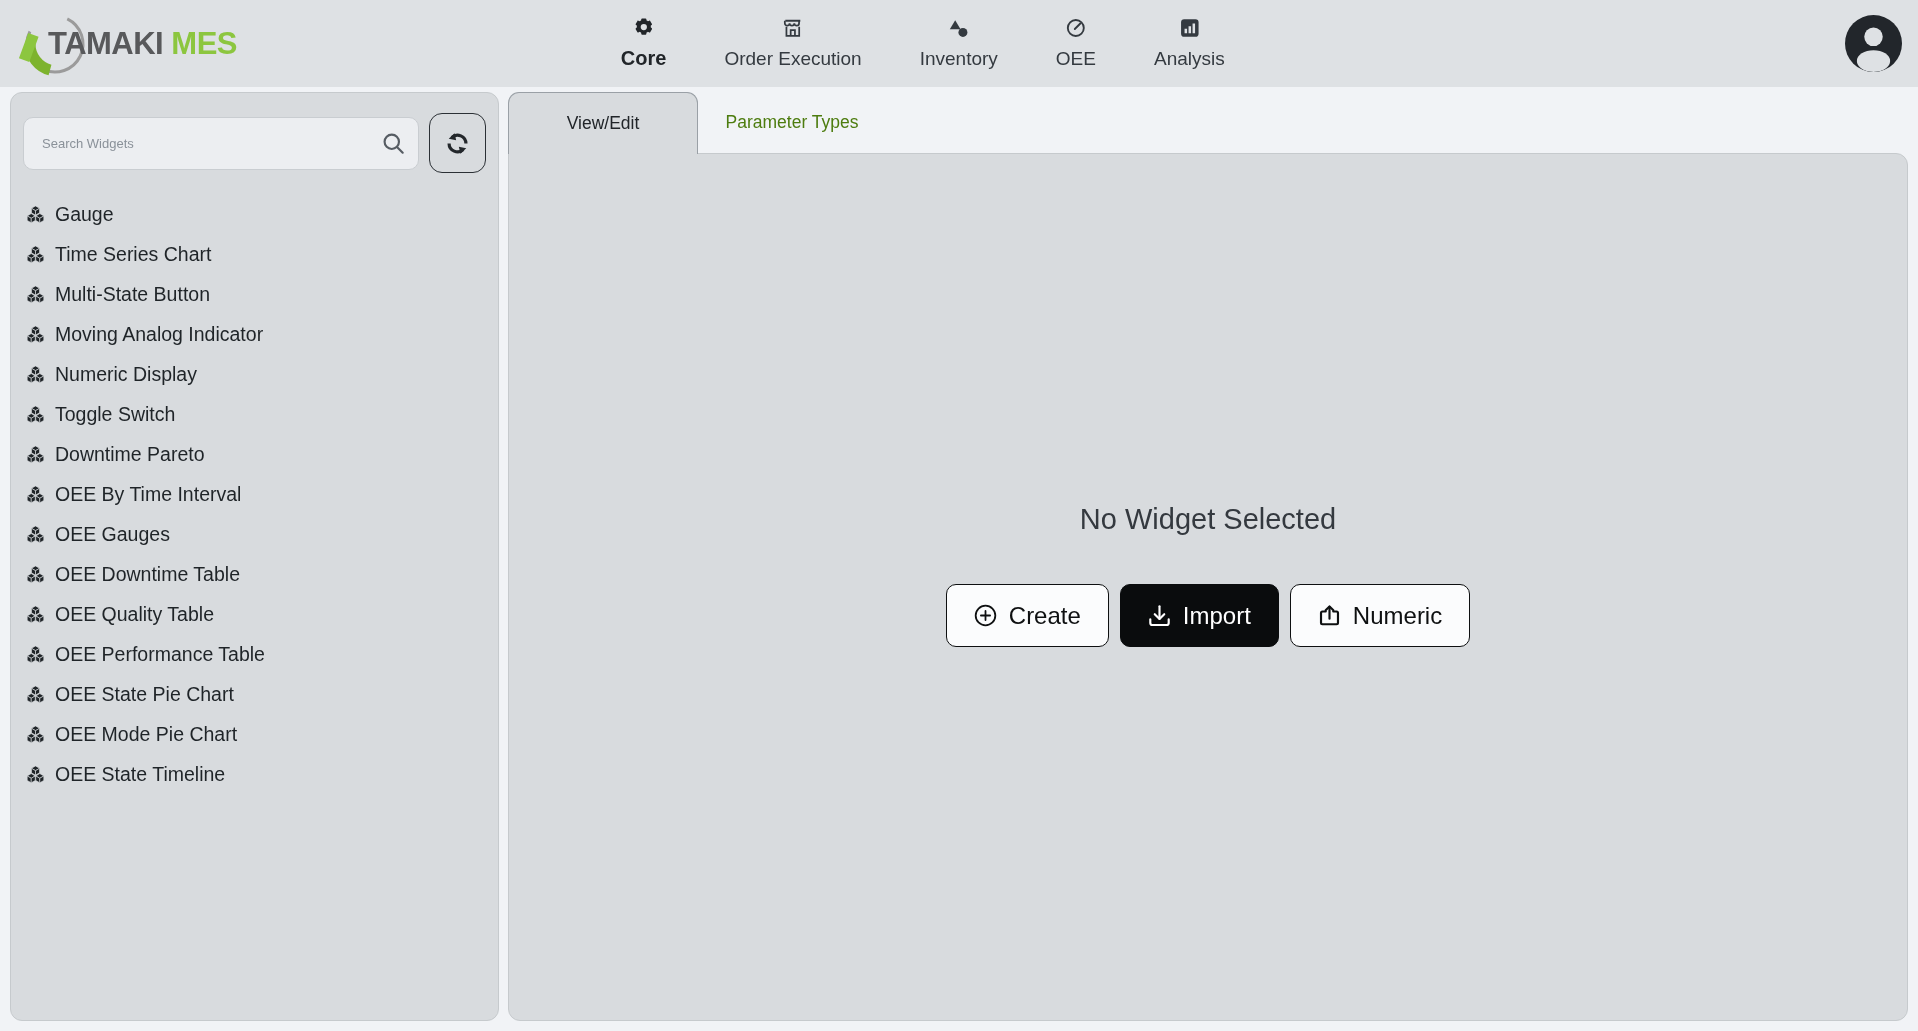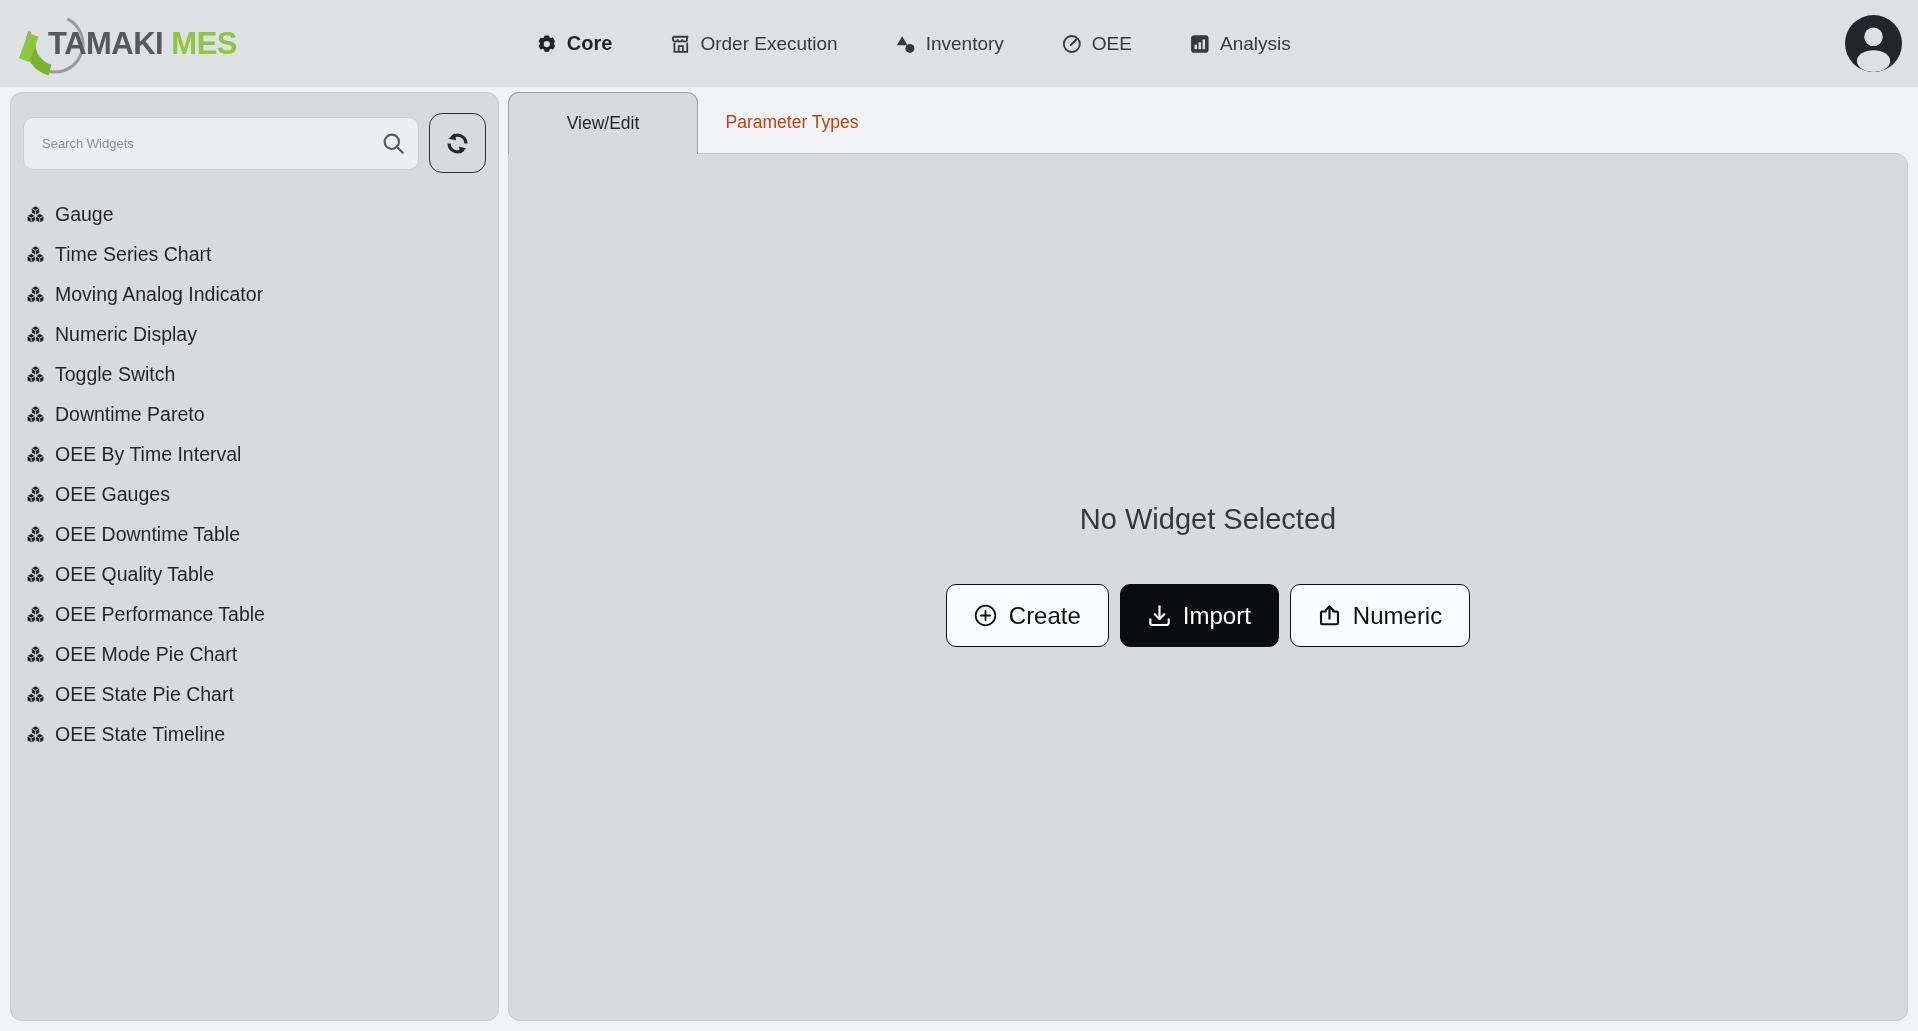"Core" .nav-item { flex-direction: none -> column }
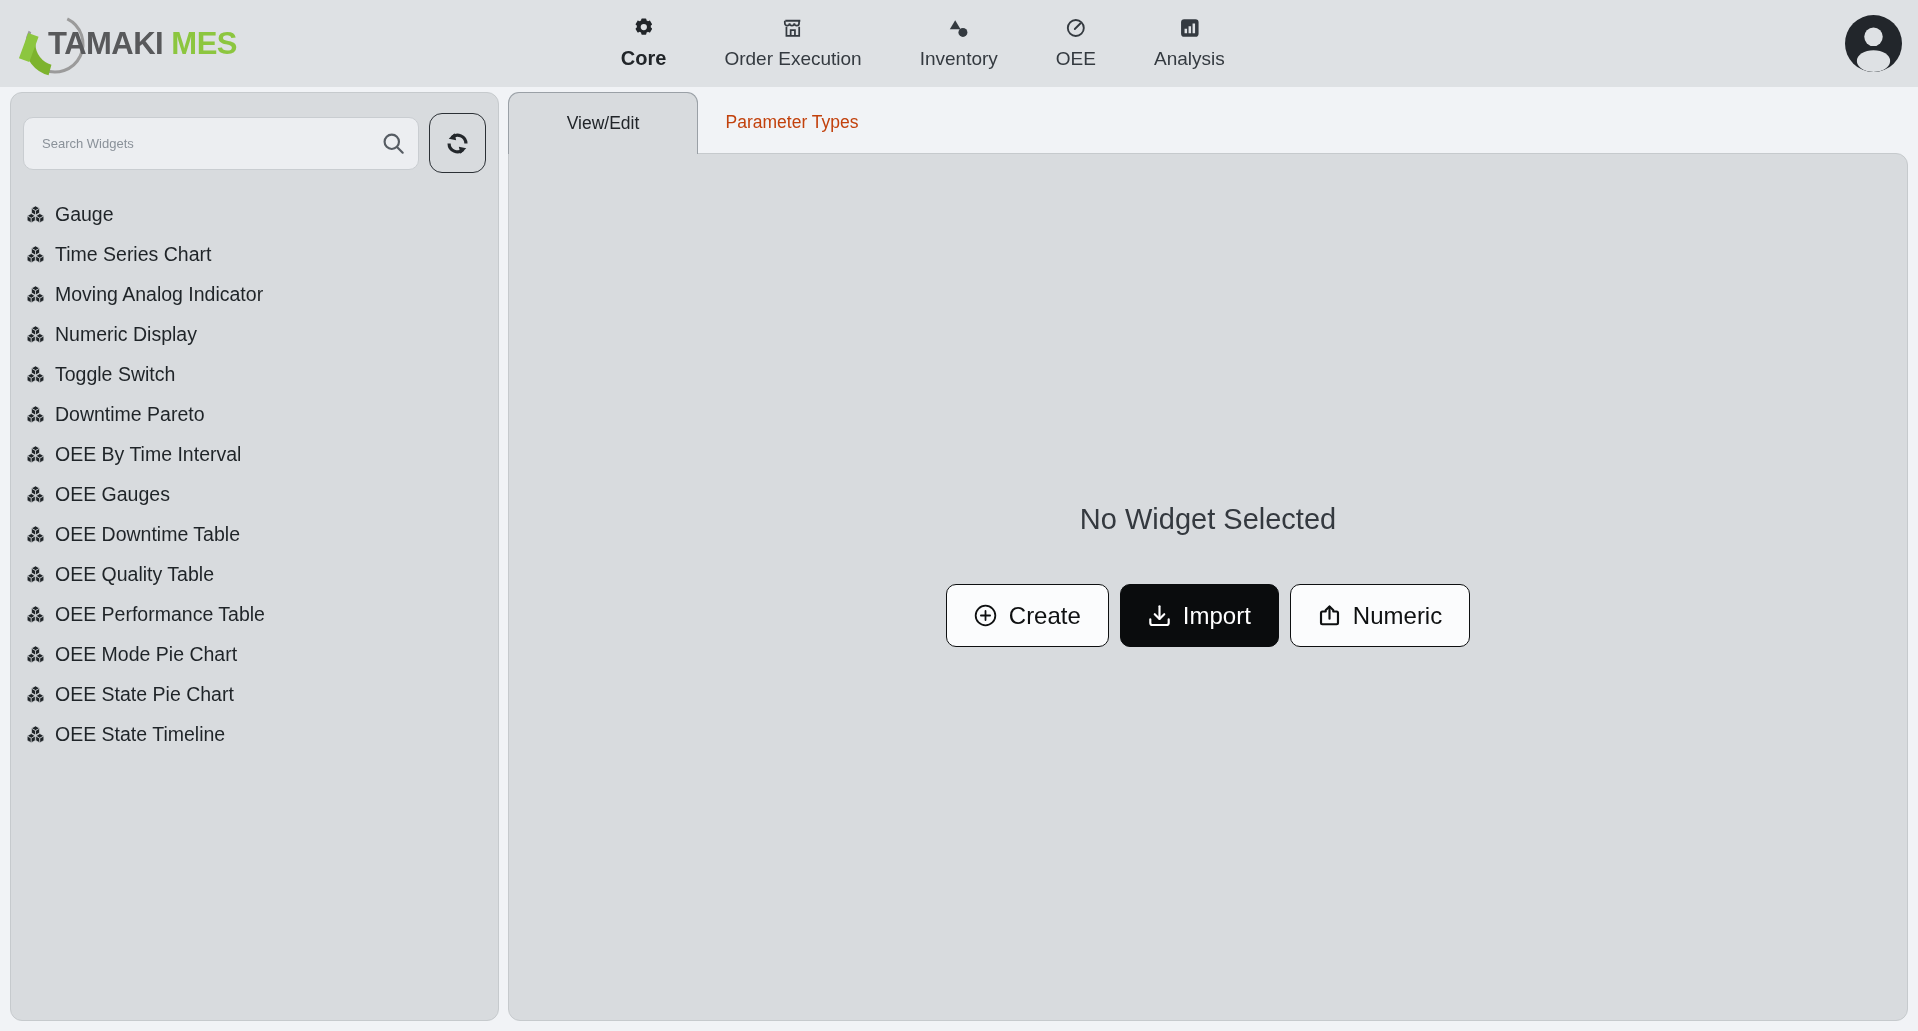"Parameter Types" .tab.inactive { color: #c2410c -> #4d7c0f }
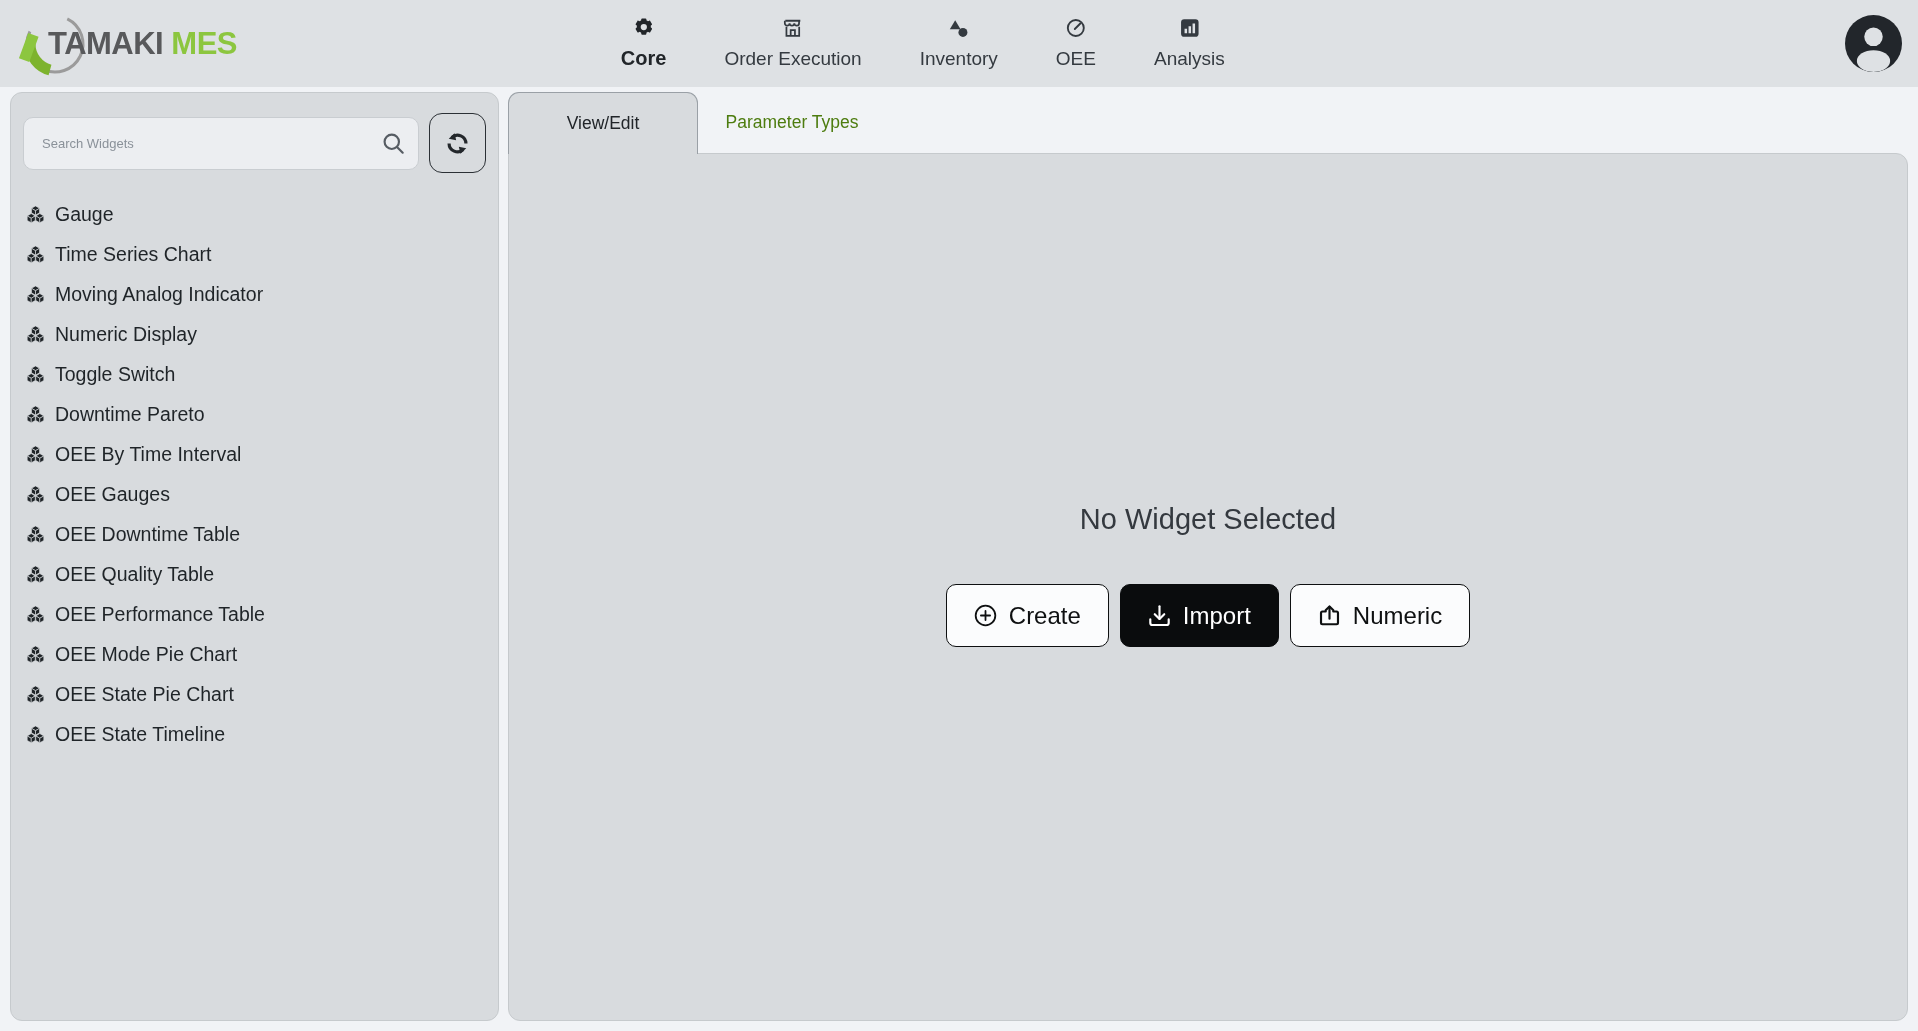"Multi-State Button" div.widget-item { html: none -> <div> <svg> <polygon></polygon> <polygon></polygon> <polygon></polygon> <polygon></polygon> <polygon></polygon> <polygon></polygon> <polygon></polygon> <polygon></polygon> <polygon></polygon> </svg> <span>Multi-State Button</span> </div> }
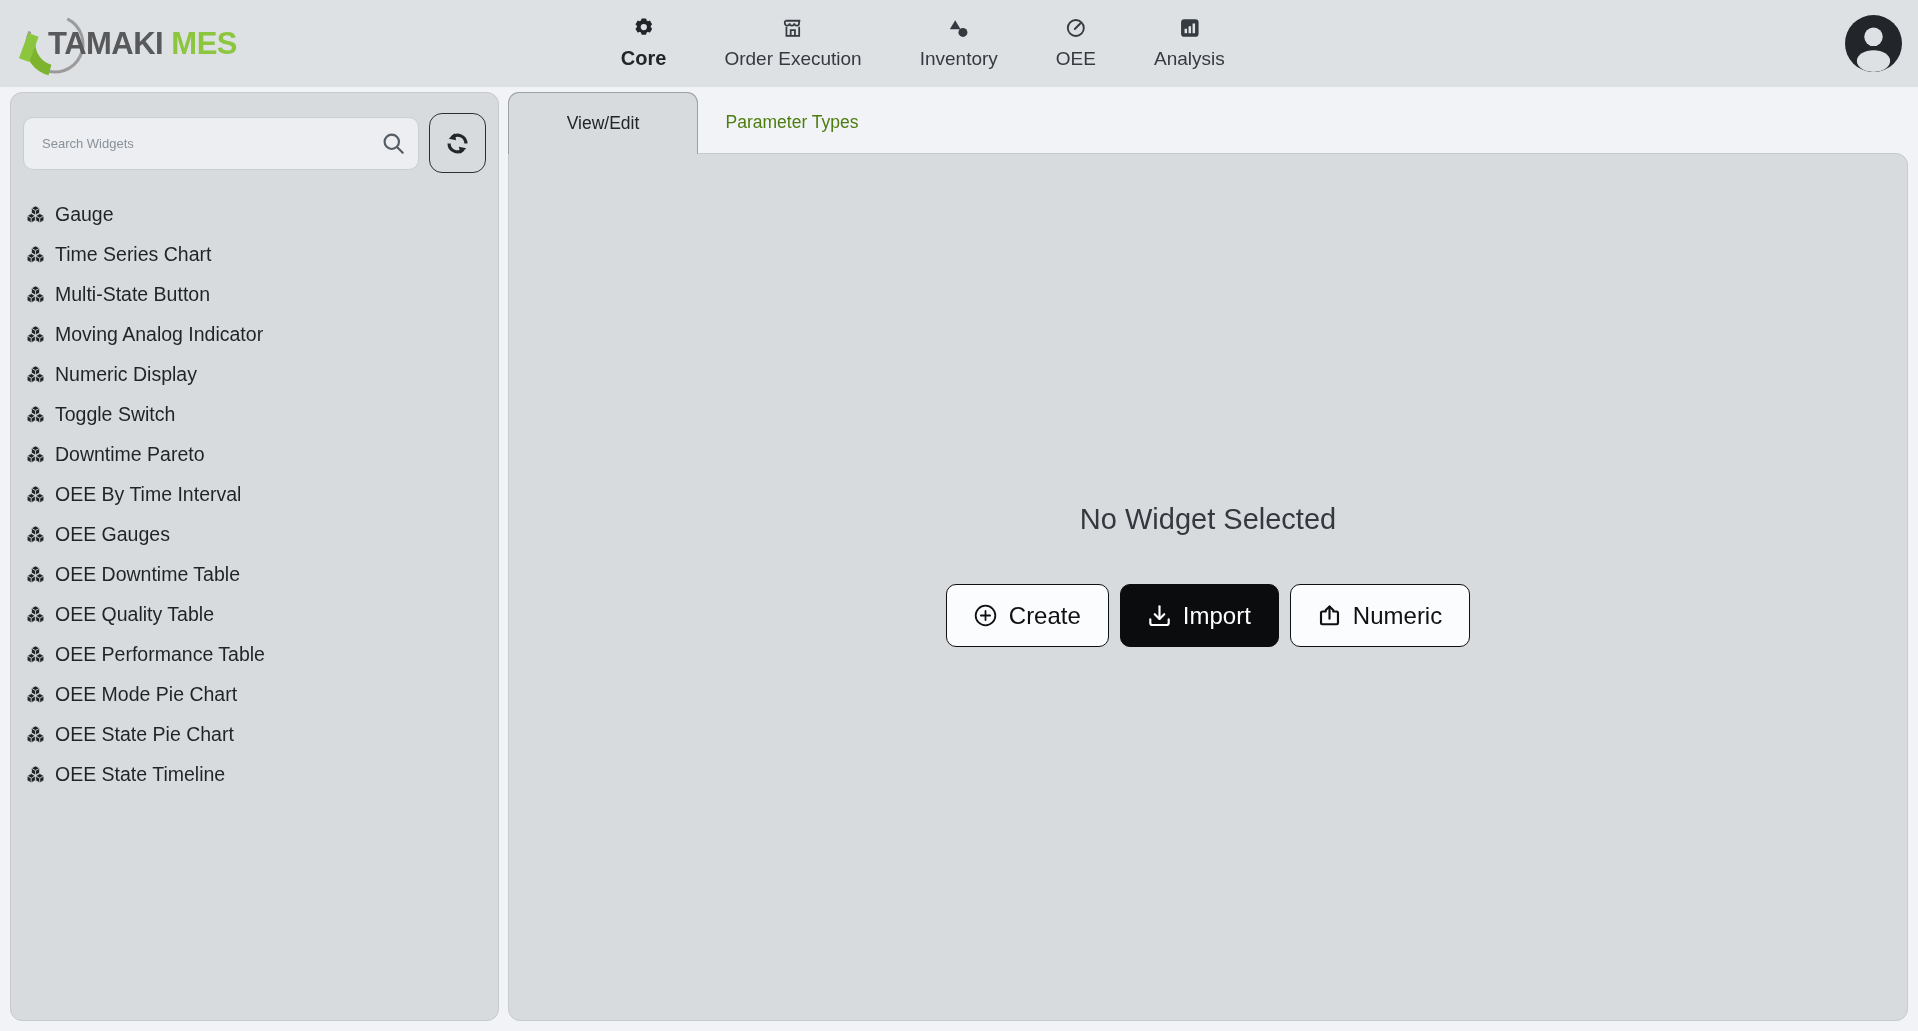"OEE Mode Pie Chart" div.widget-item { order: before "OEE State Pie Chart" -> after "OEE State Pie Chart" }
